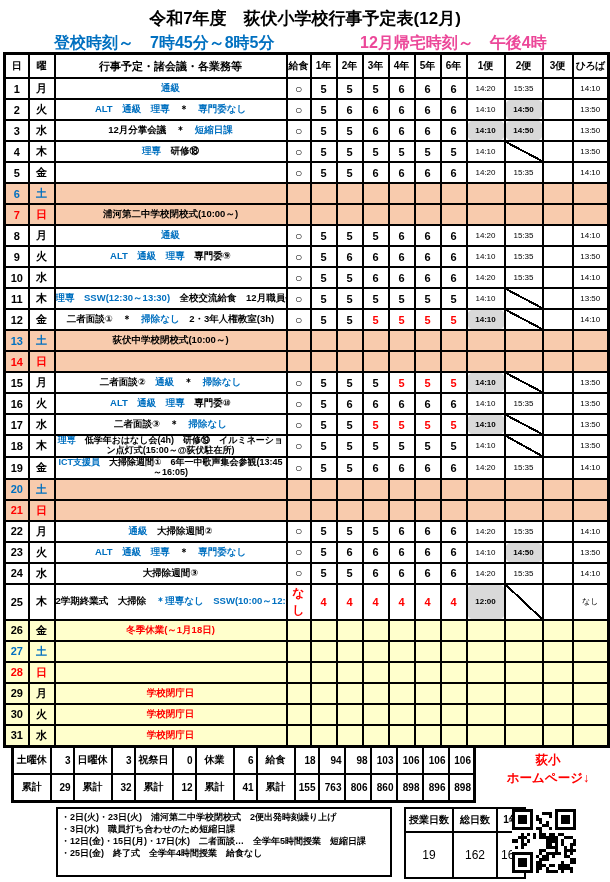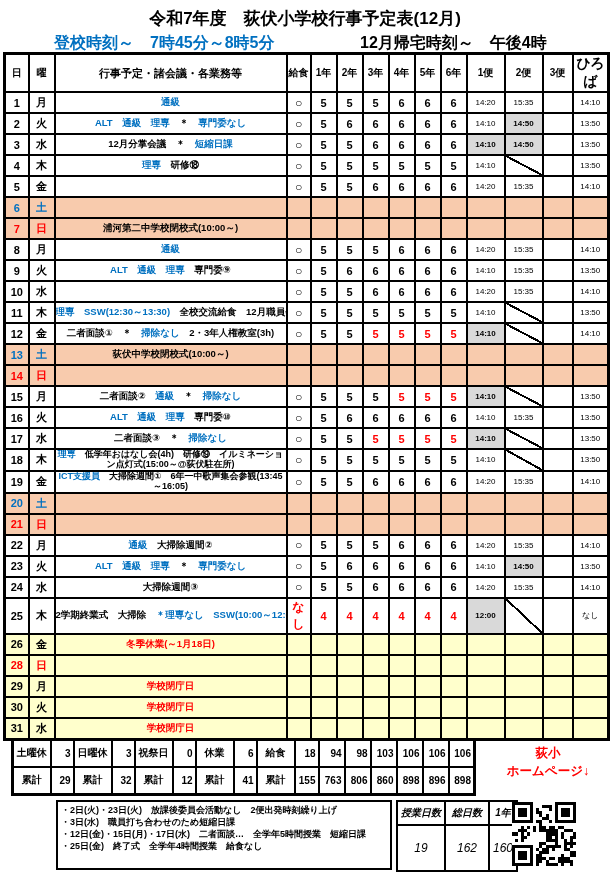"12月帰宅時刻～ 午後4時" #subtitle-right { color: #000000 -> #ec4899 }
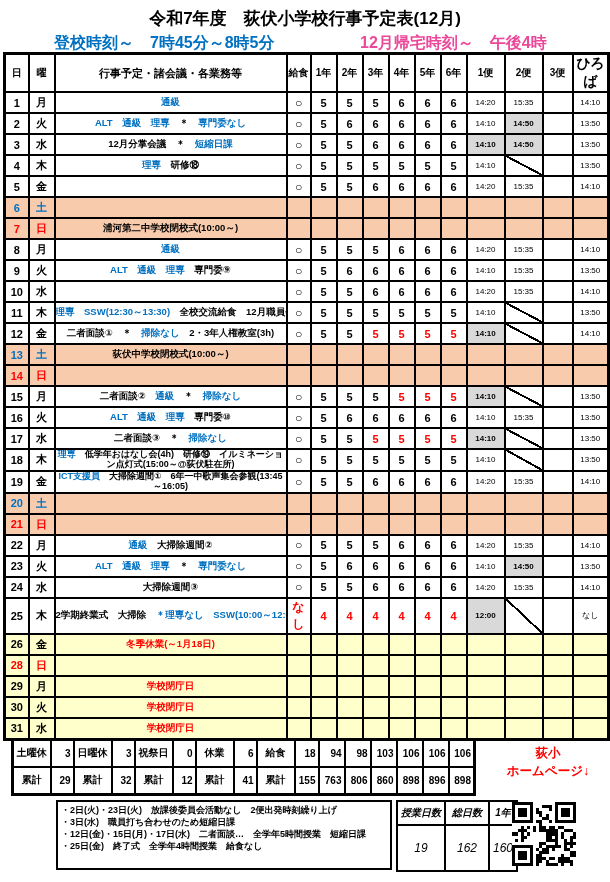"ひろば" #main-table th:nth-child(14) { font-size: 14px -> 10px }
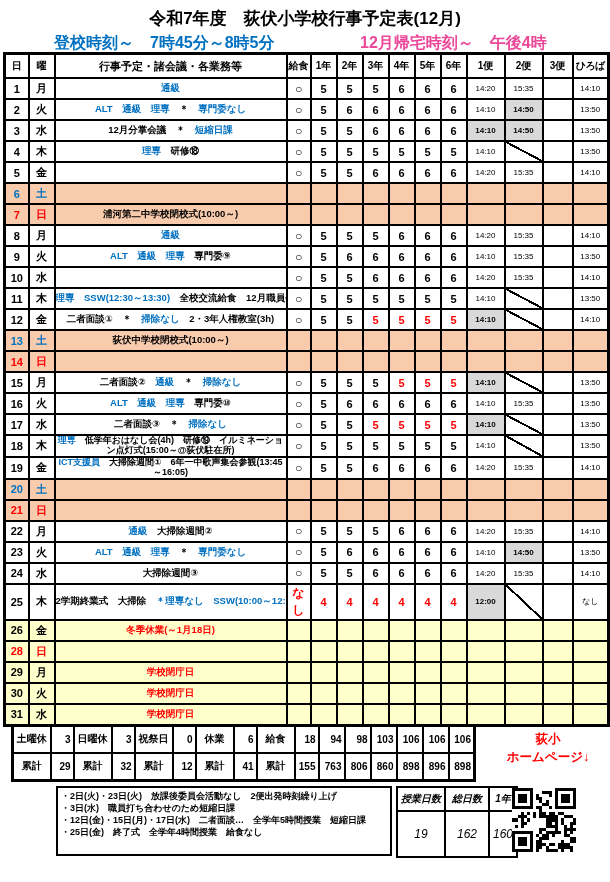"14:50" td.cell-gray { border-radius: none -> 8px }
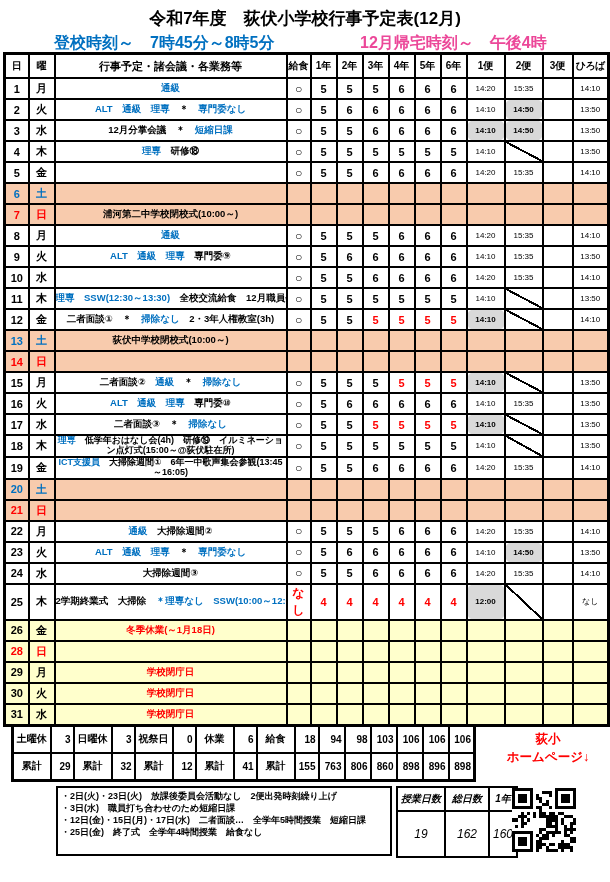"27" tr.bg-yellow { html: none -> <tr> <td>27</td> <td>土</td> <td></td> <td></td> <td></td> <td></td> <td></td> <td></td> <td></td> <td></td> <td></td> <td></td> <td></td> <td></td> </tr> }
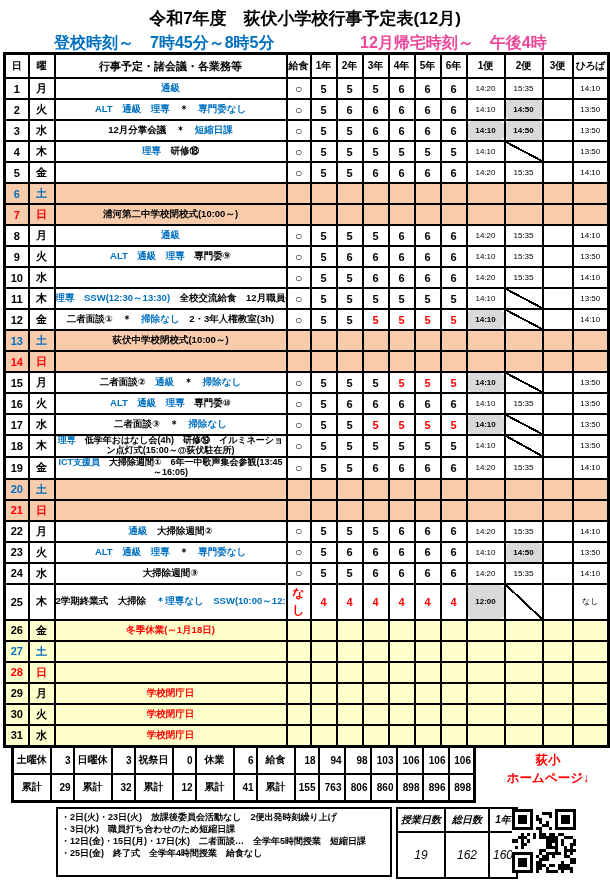"・2日(火)・23日(火) 放課後委員会活動なし 2便出発時刻繰り上げ" div.c-k { text: 放課後委員会活動なし -> 浦河第二中学校閉校式 }
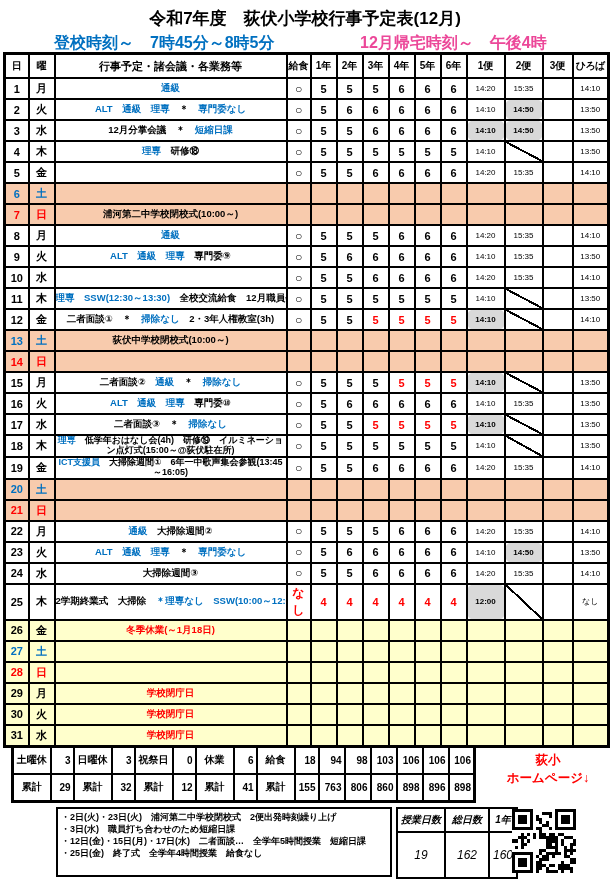"授業日数" #stats-table { font-style: italic -> none; left: 388px -> 396px }
